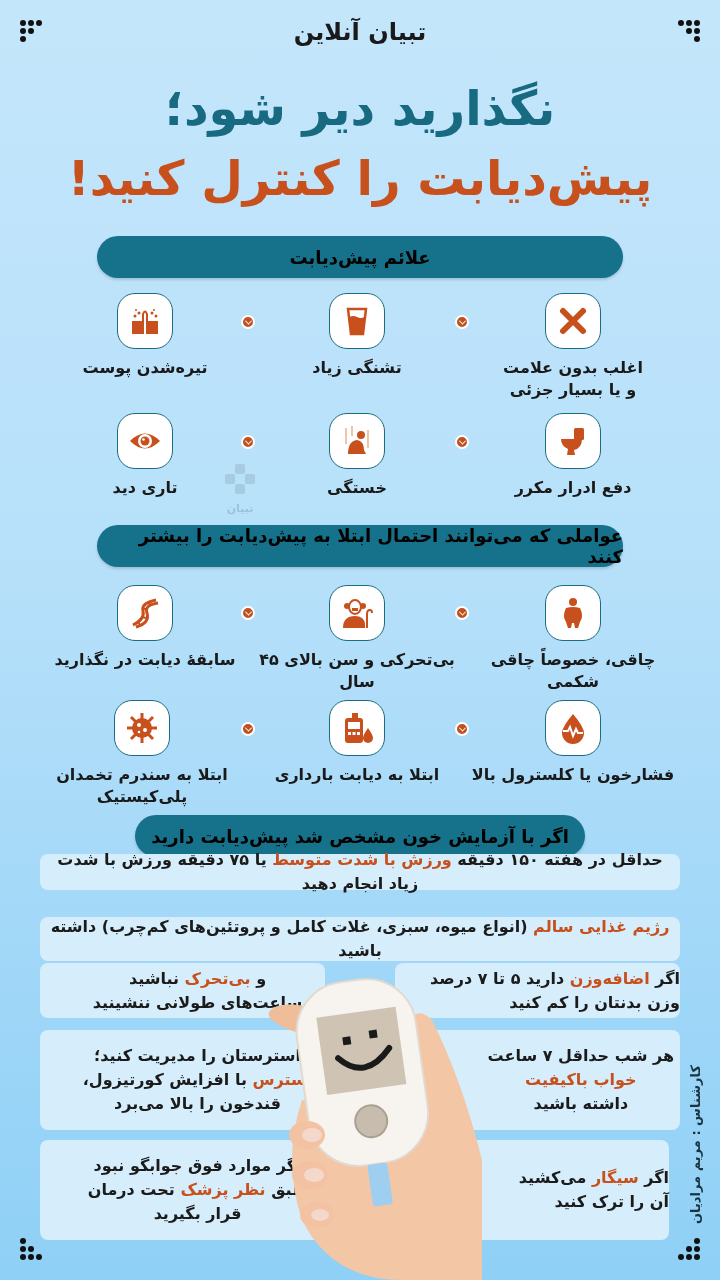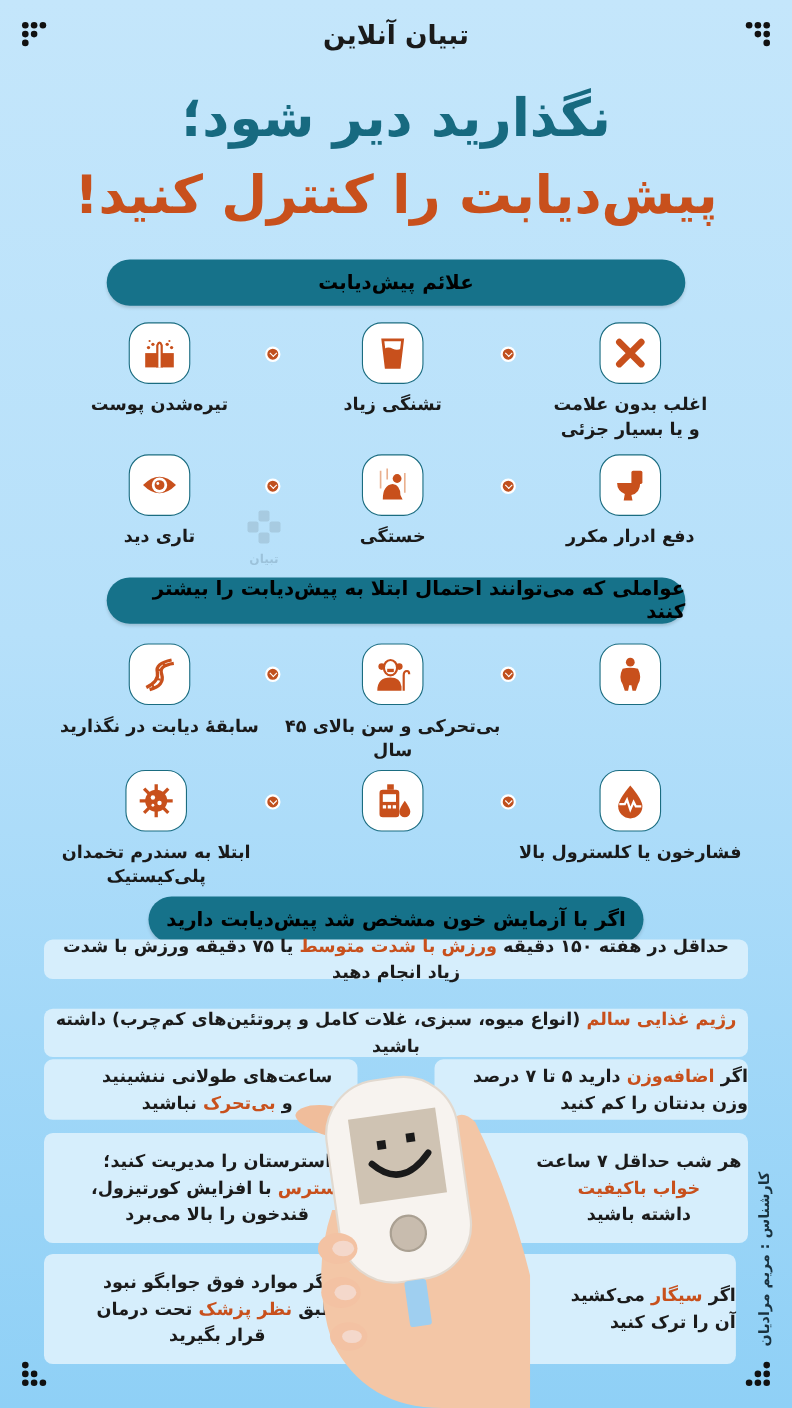"چاقی، خصوصاً چاقی شکمی" div.item-label { html: none -> <div>چاقی، خصوصاً چاقی شکمی</div> }
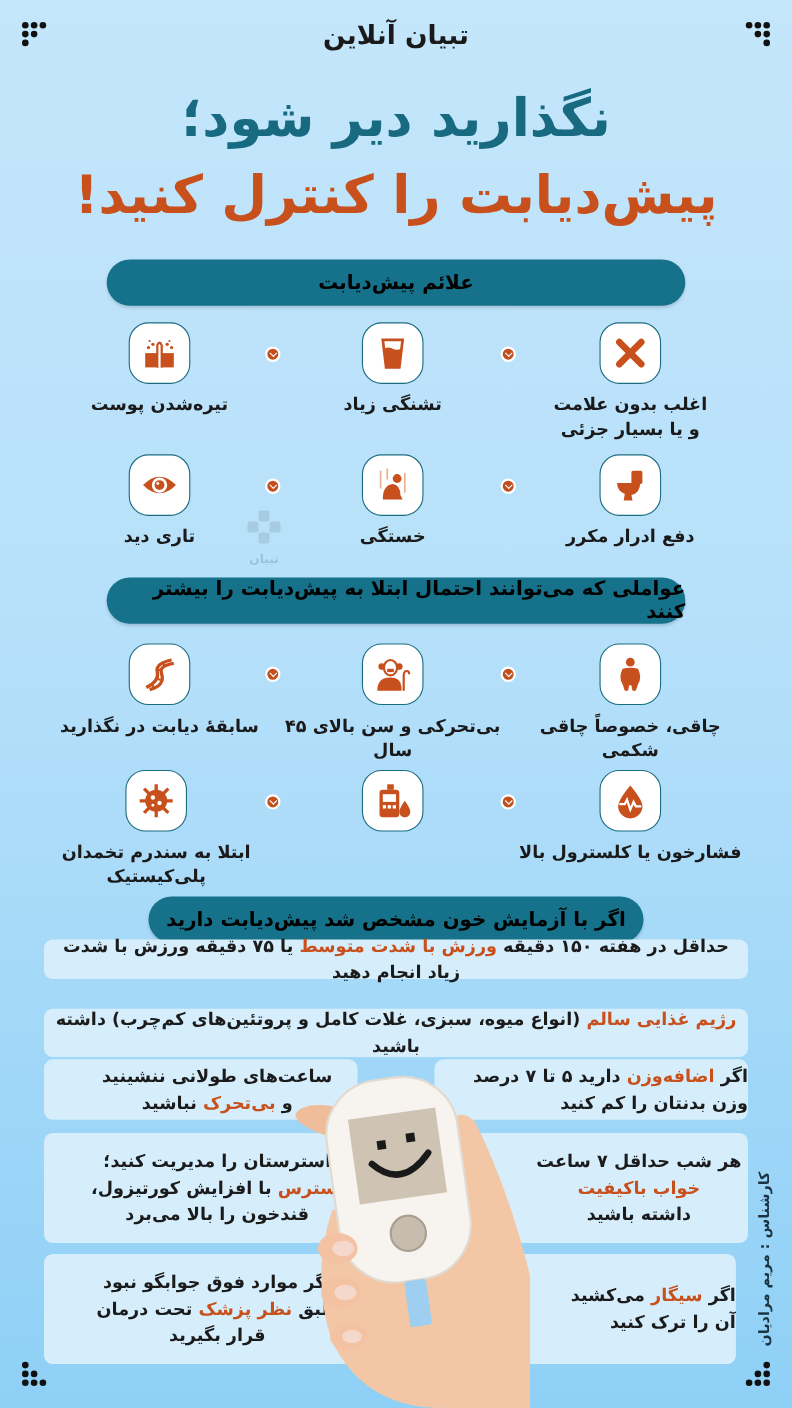"ابتلا به دیابت بارداری" div.item-label { html: none -> <div>ابتلا به دیابت بارداری</div> }
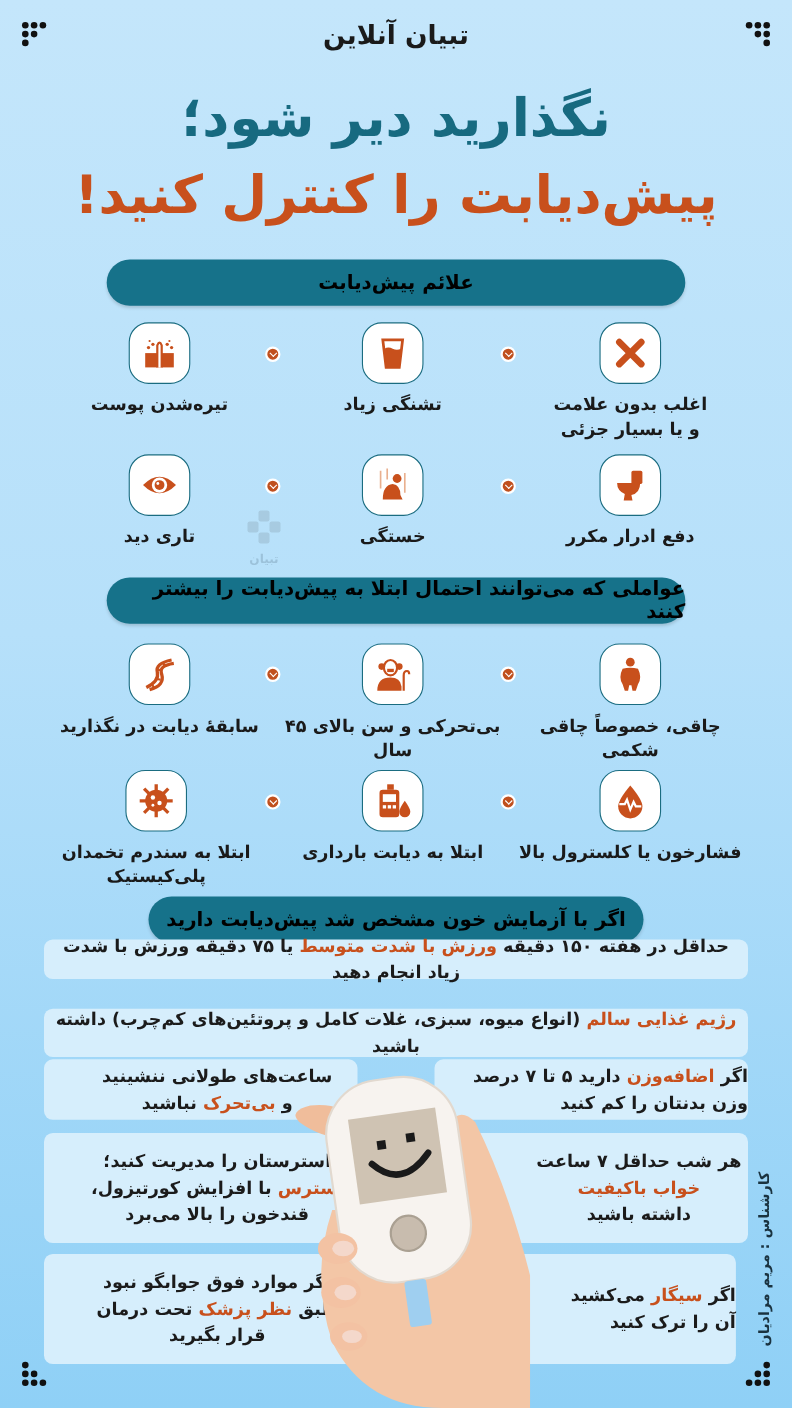"ساعت‌های طولانی ننشینید" span { order: before "و بیتحرک نباشید" -> after "و بیتحرک نباشید" }
